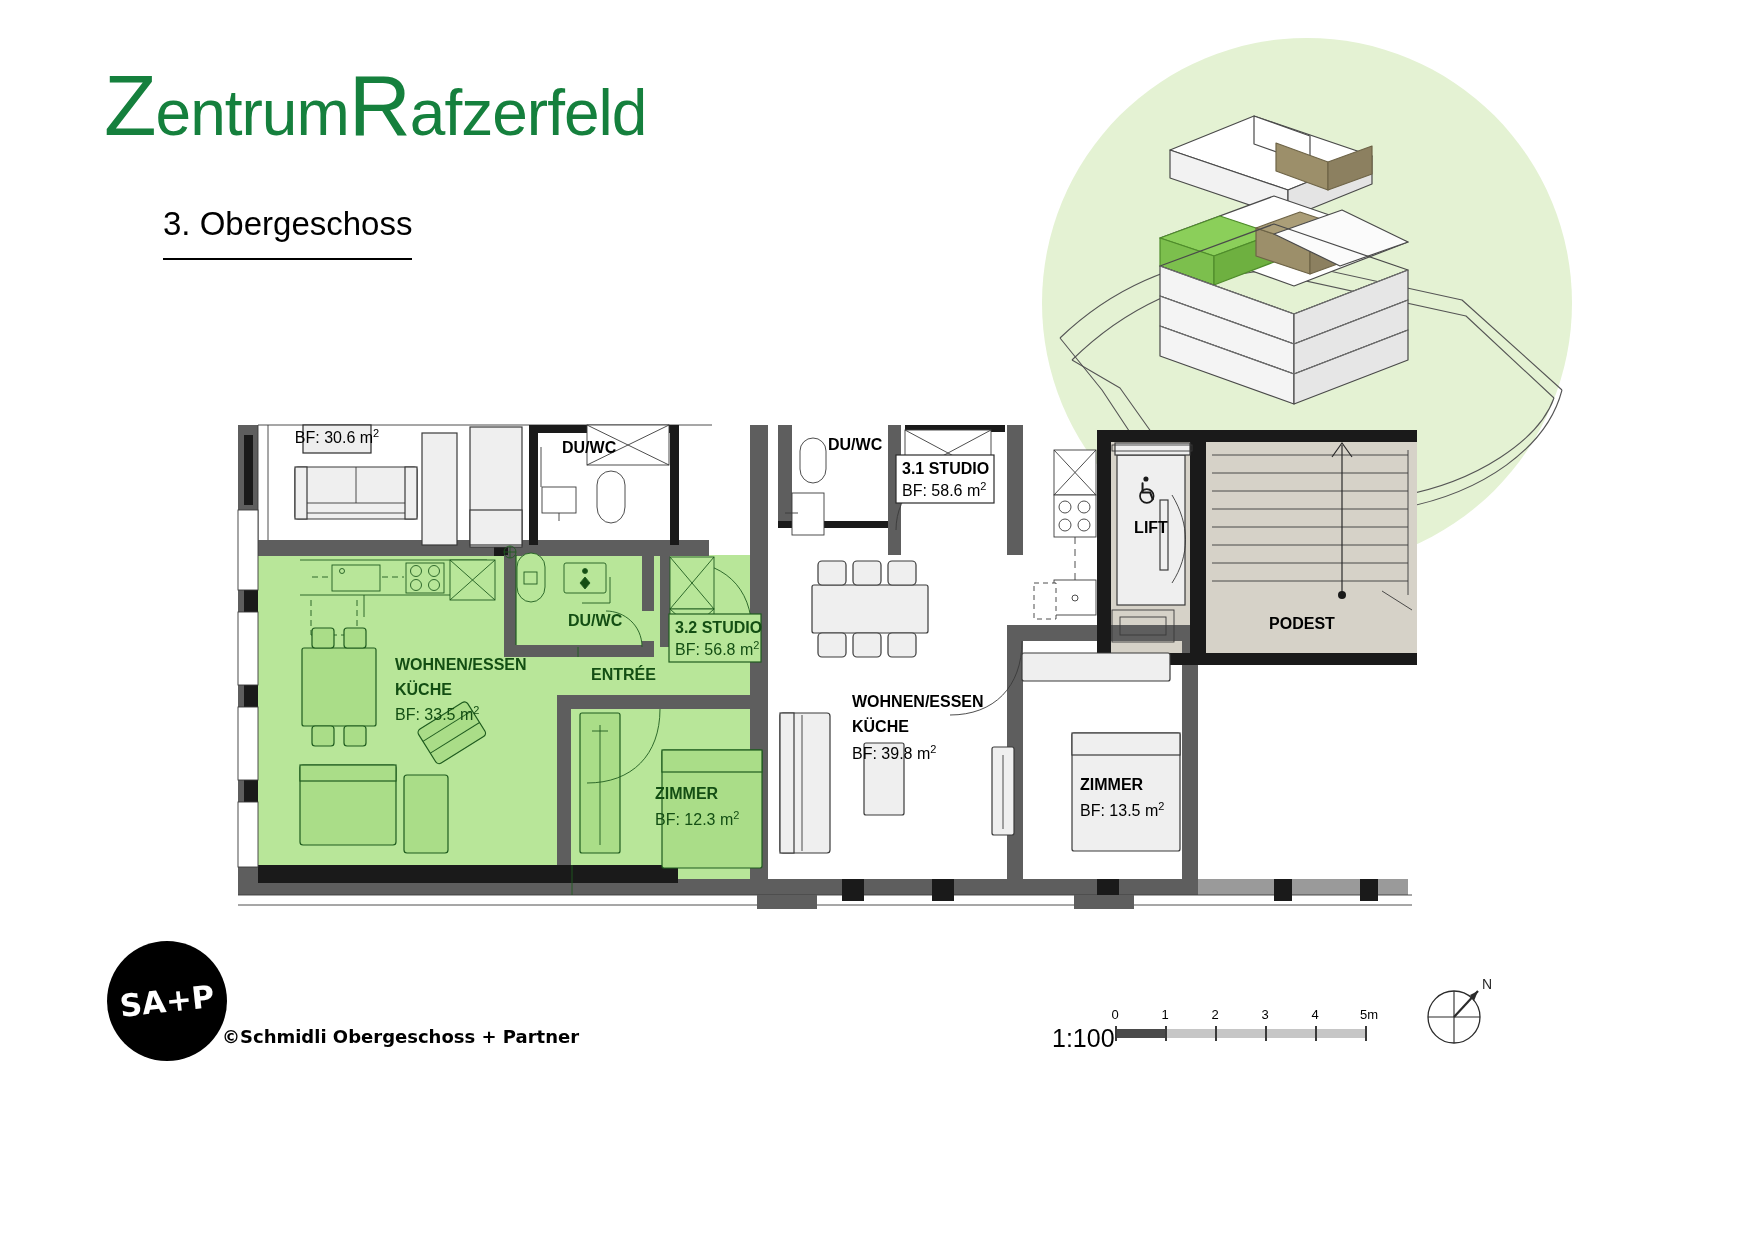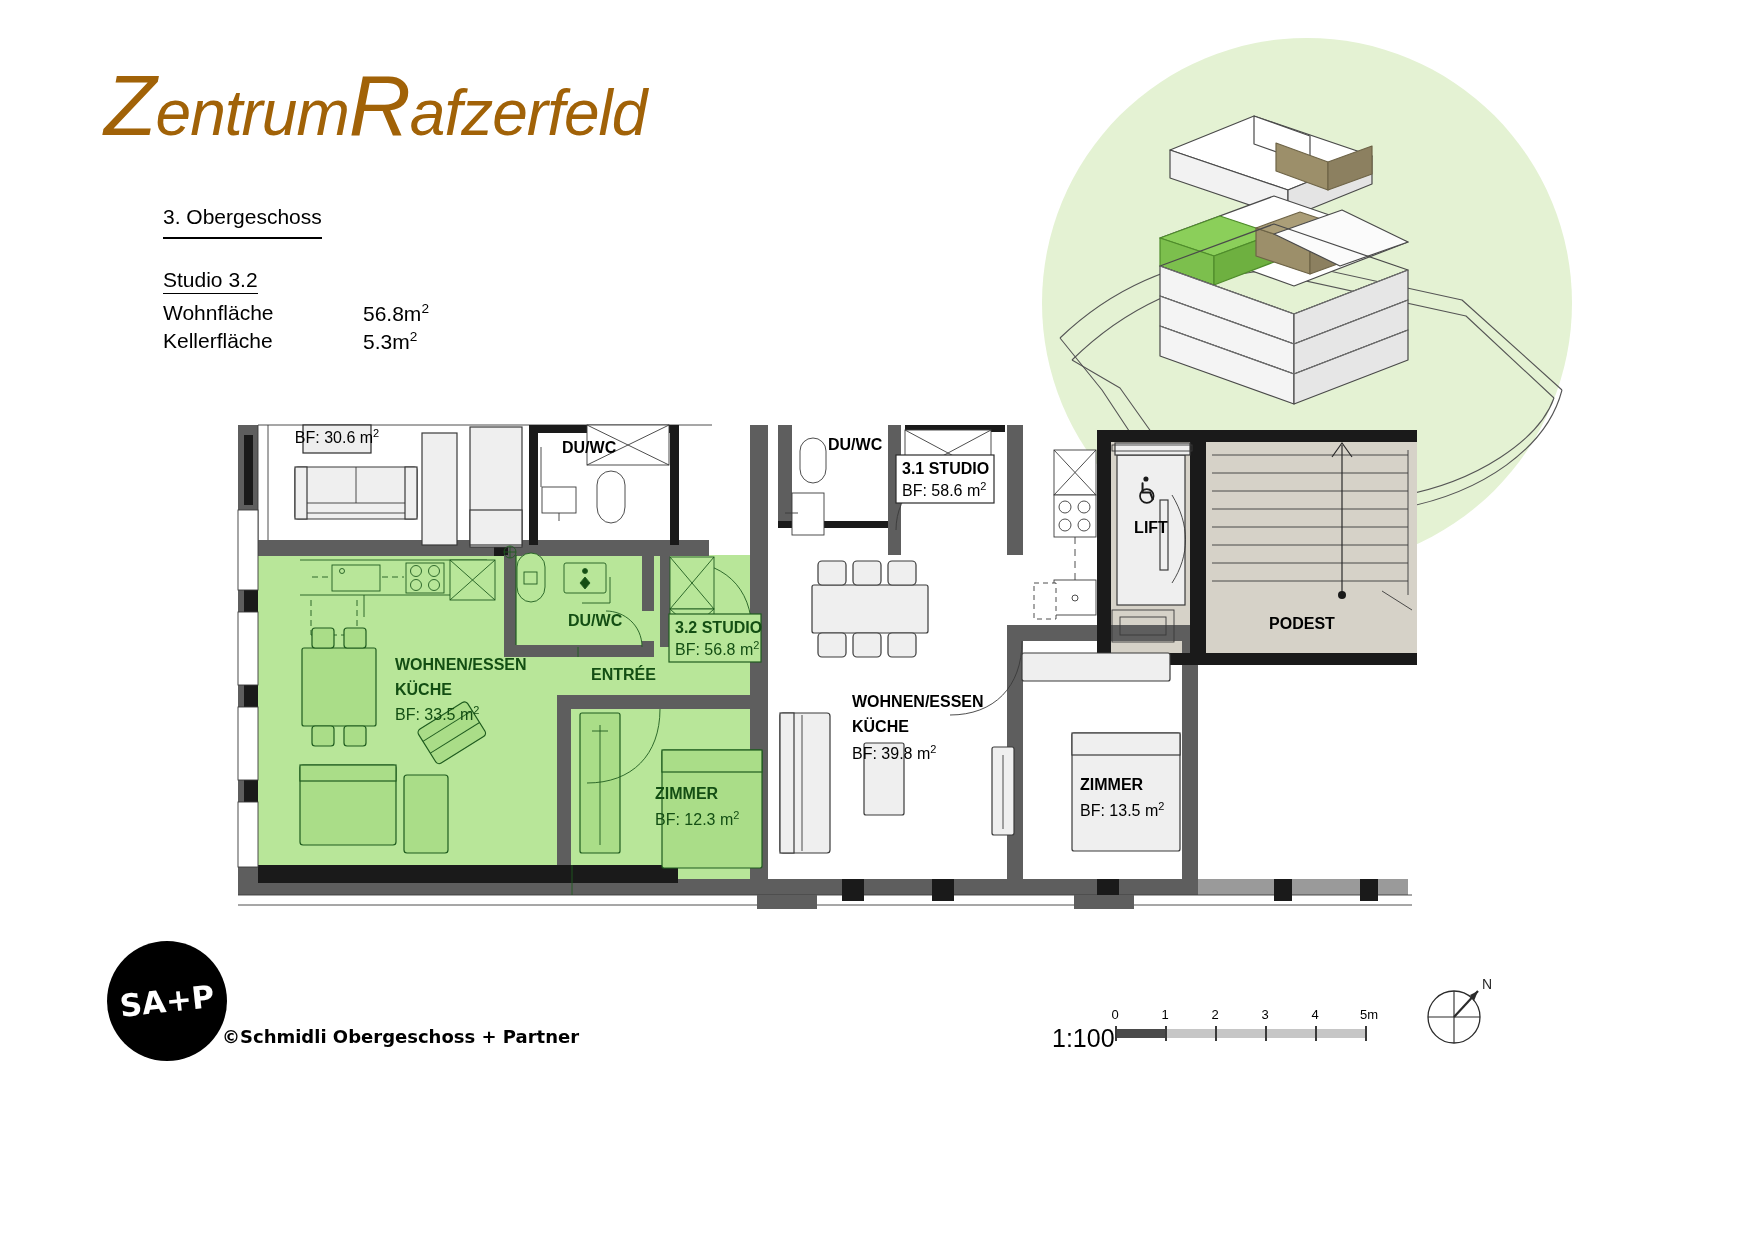"ZentrumRafzerfeld" .brand { color: #a16207 -> #15803d; font-style: italic -> none }
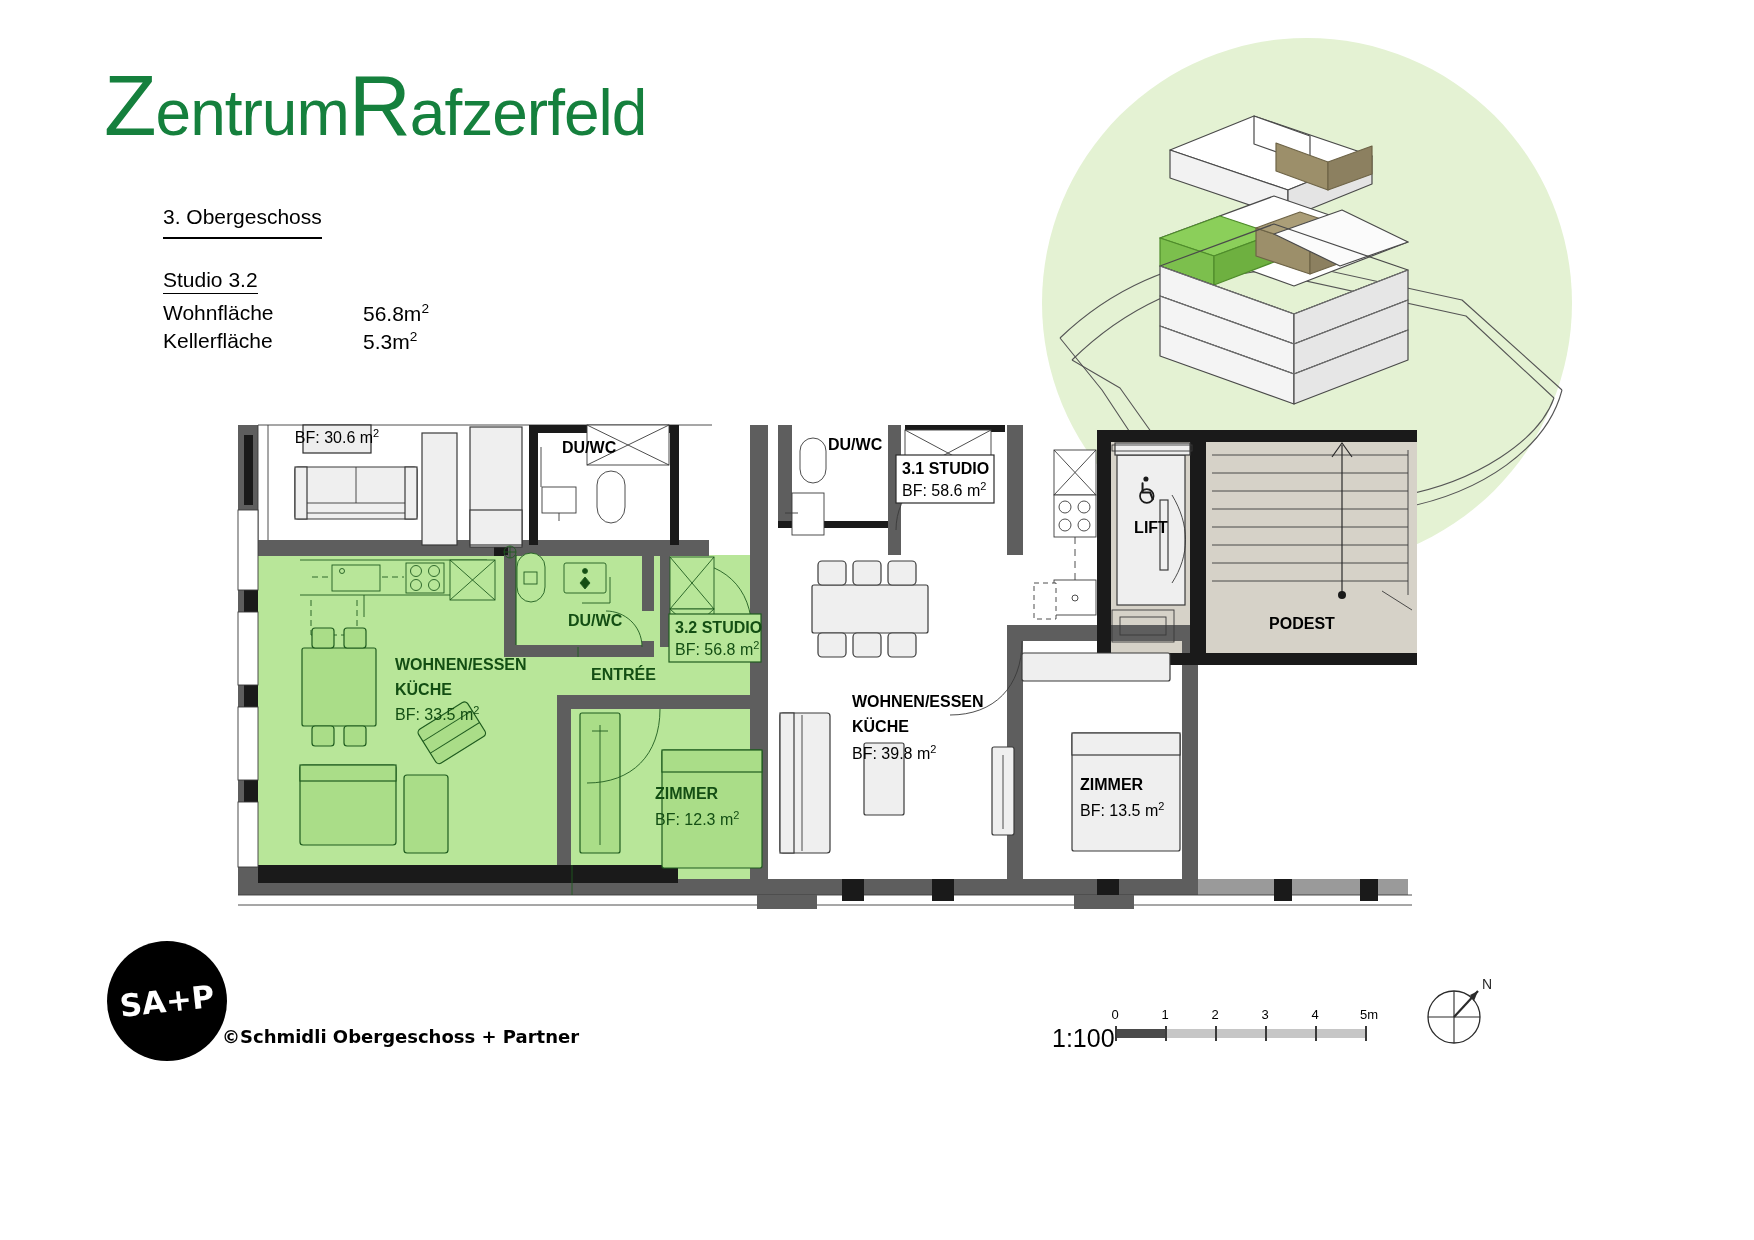"3. Obergeschoss" .floor-title { font-size: 21px -> 33px; padding-bottom: 8px -> 15px }
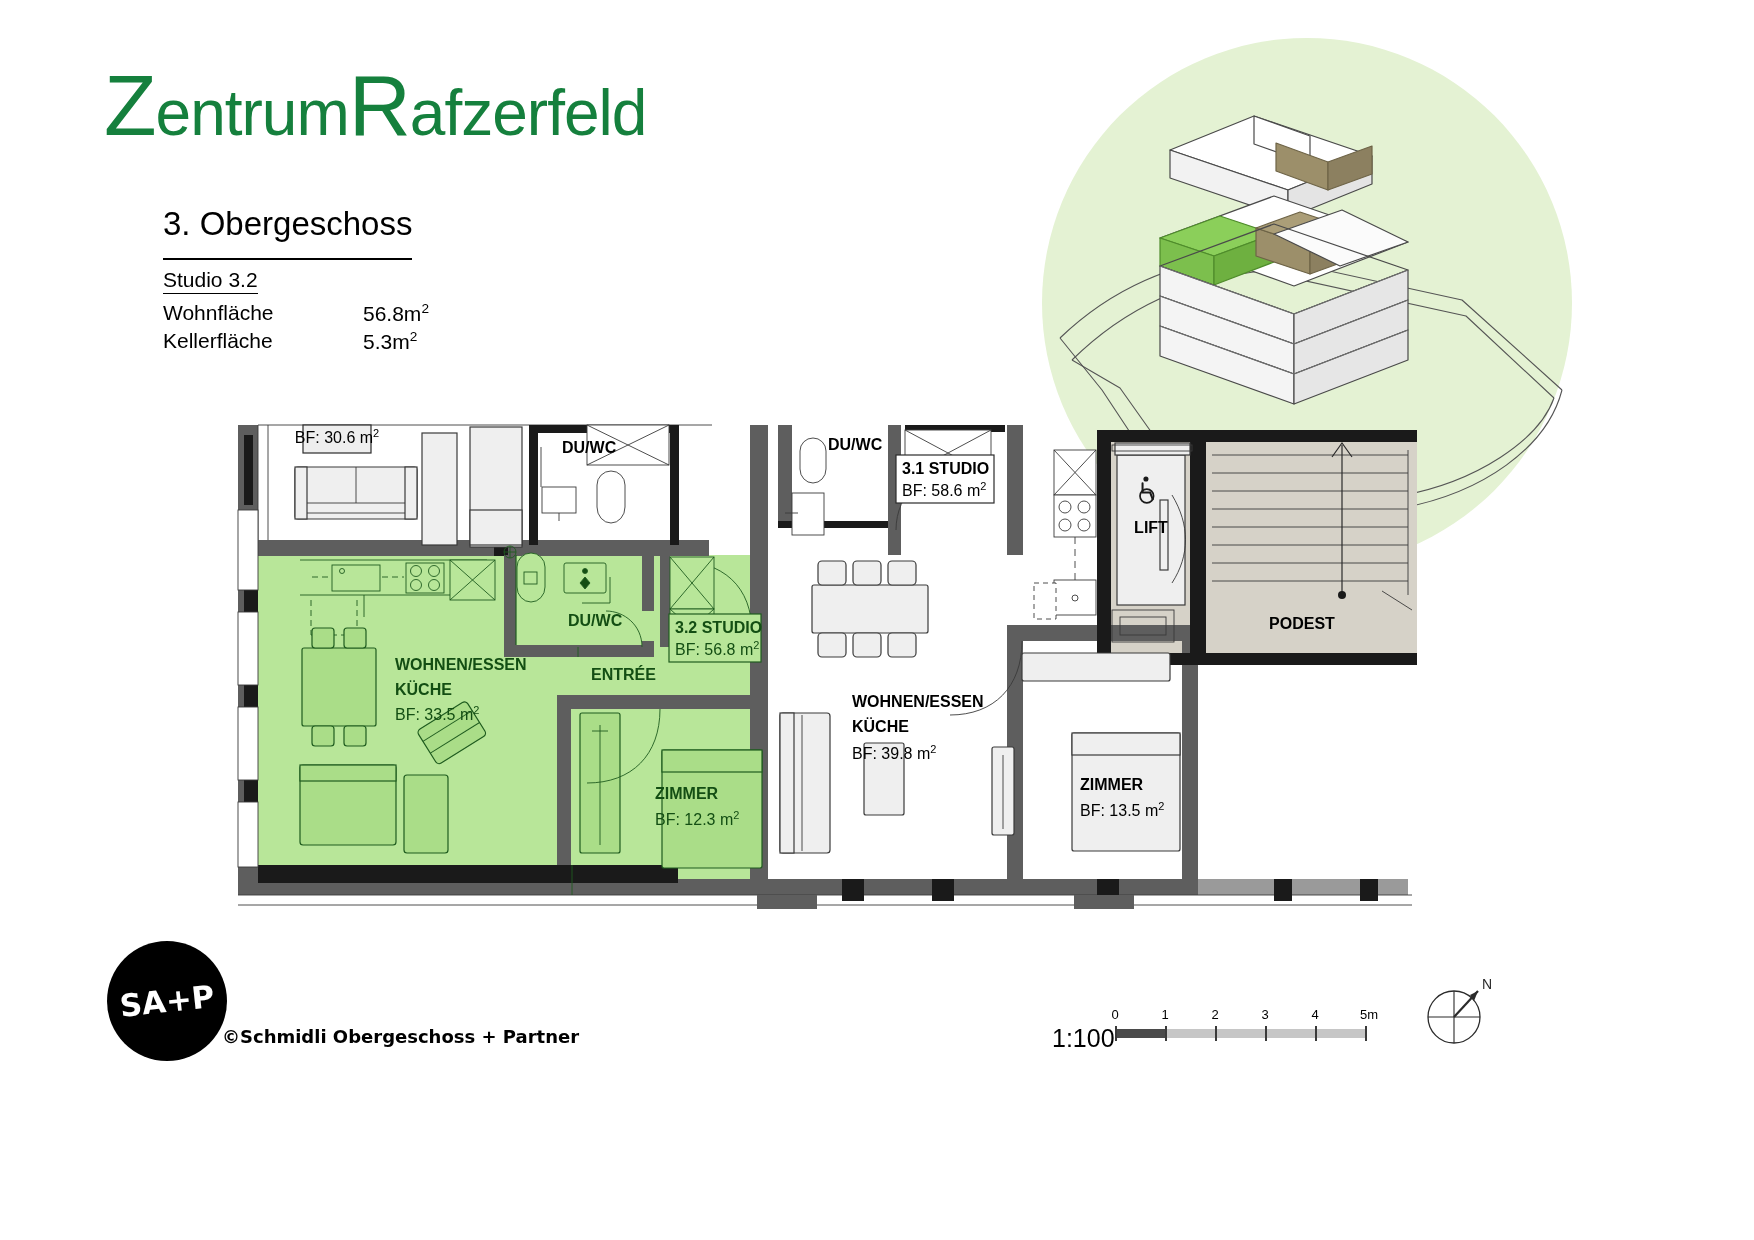"Studio 3.2" div.unit-block { html: <div> <div>Studio 3.2</div> <div> <span>Wohnfläche</span> <span><span>56.8m</span><sup>2</sup></span> </div> <div> <span>Kellerfläche</span> <span><span>5.3m</span><sup>2</sup></span> </div> </div> -> none }
